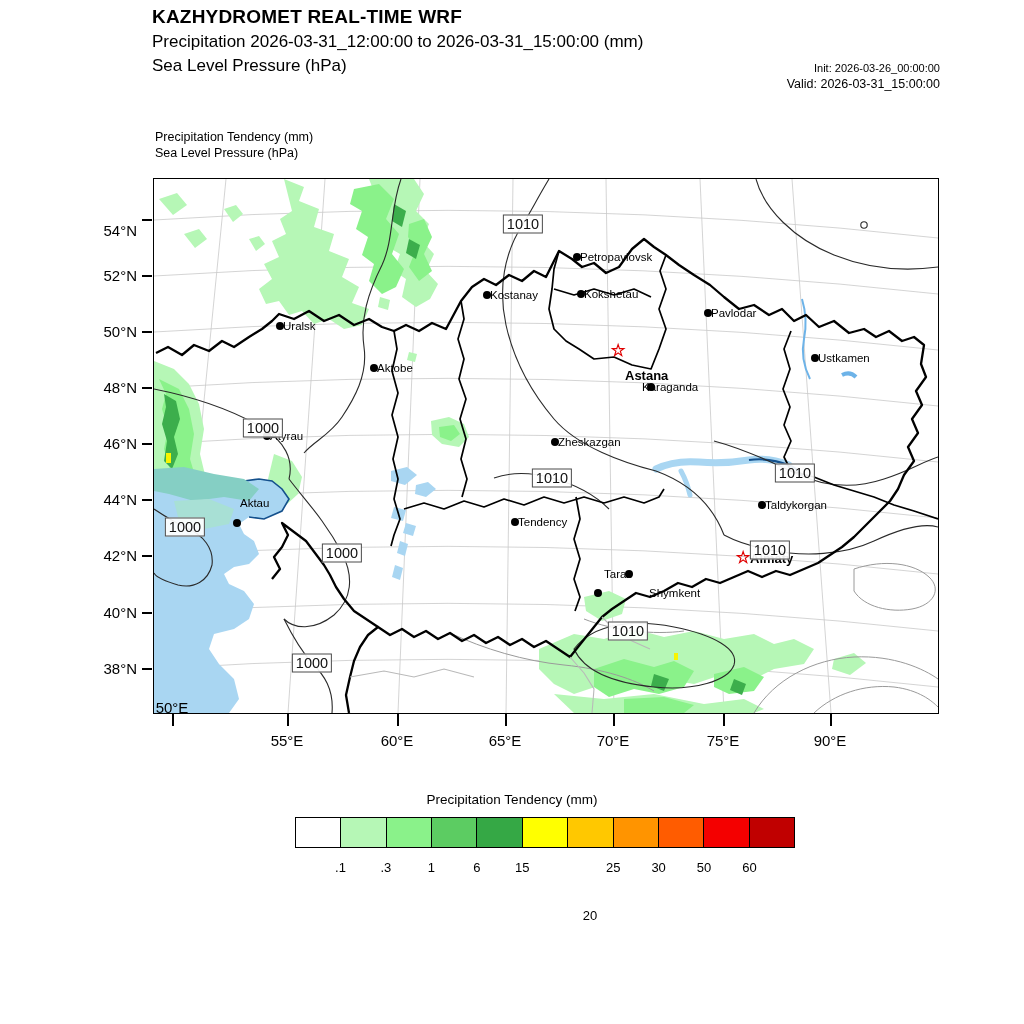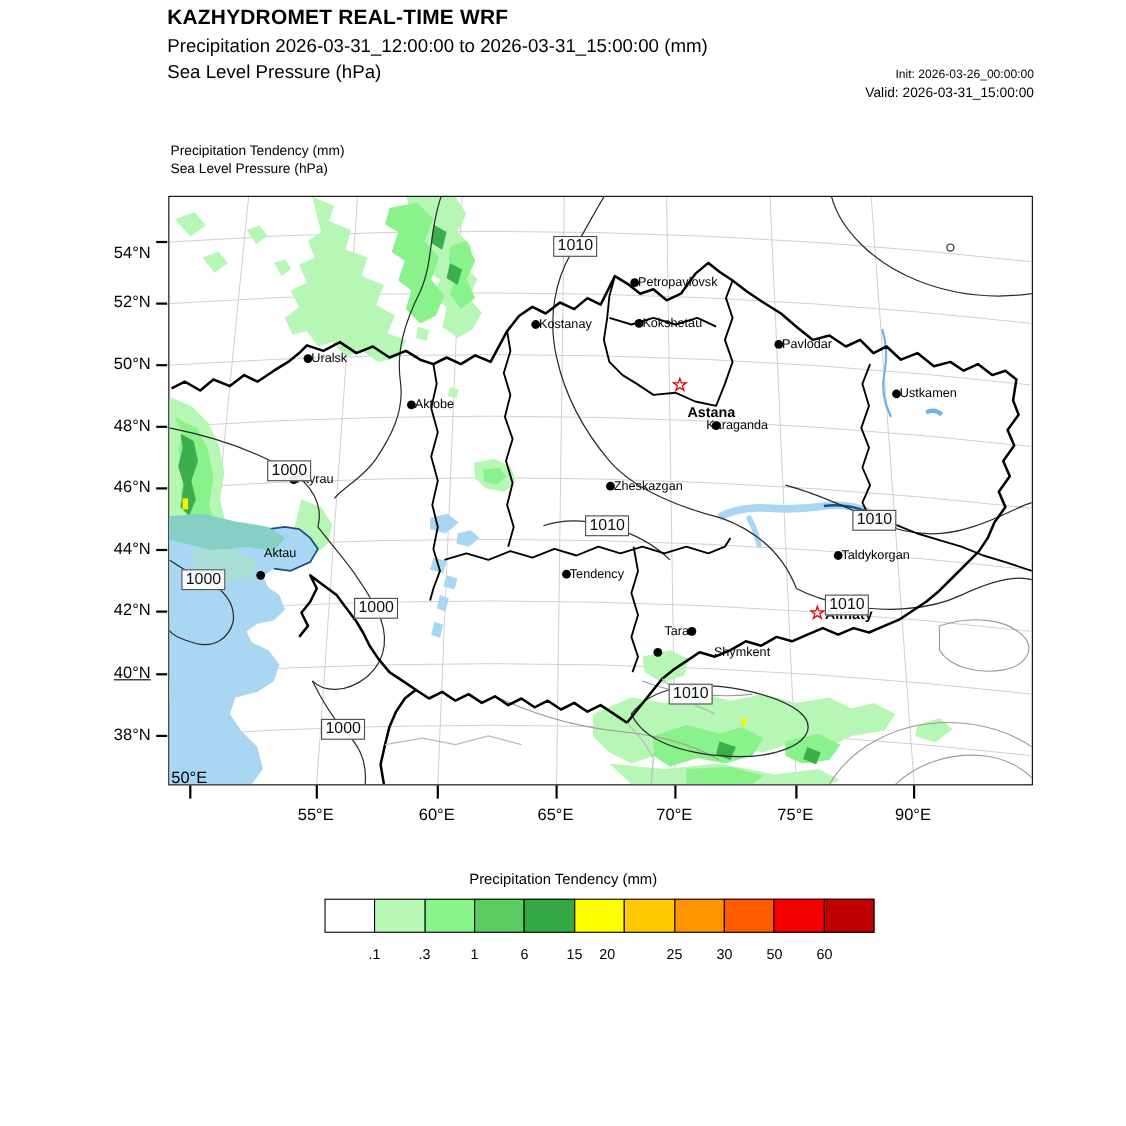"40°N" div.abs { text-decoration: underline -> none }
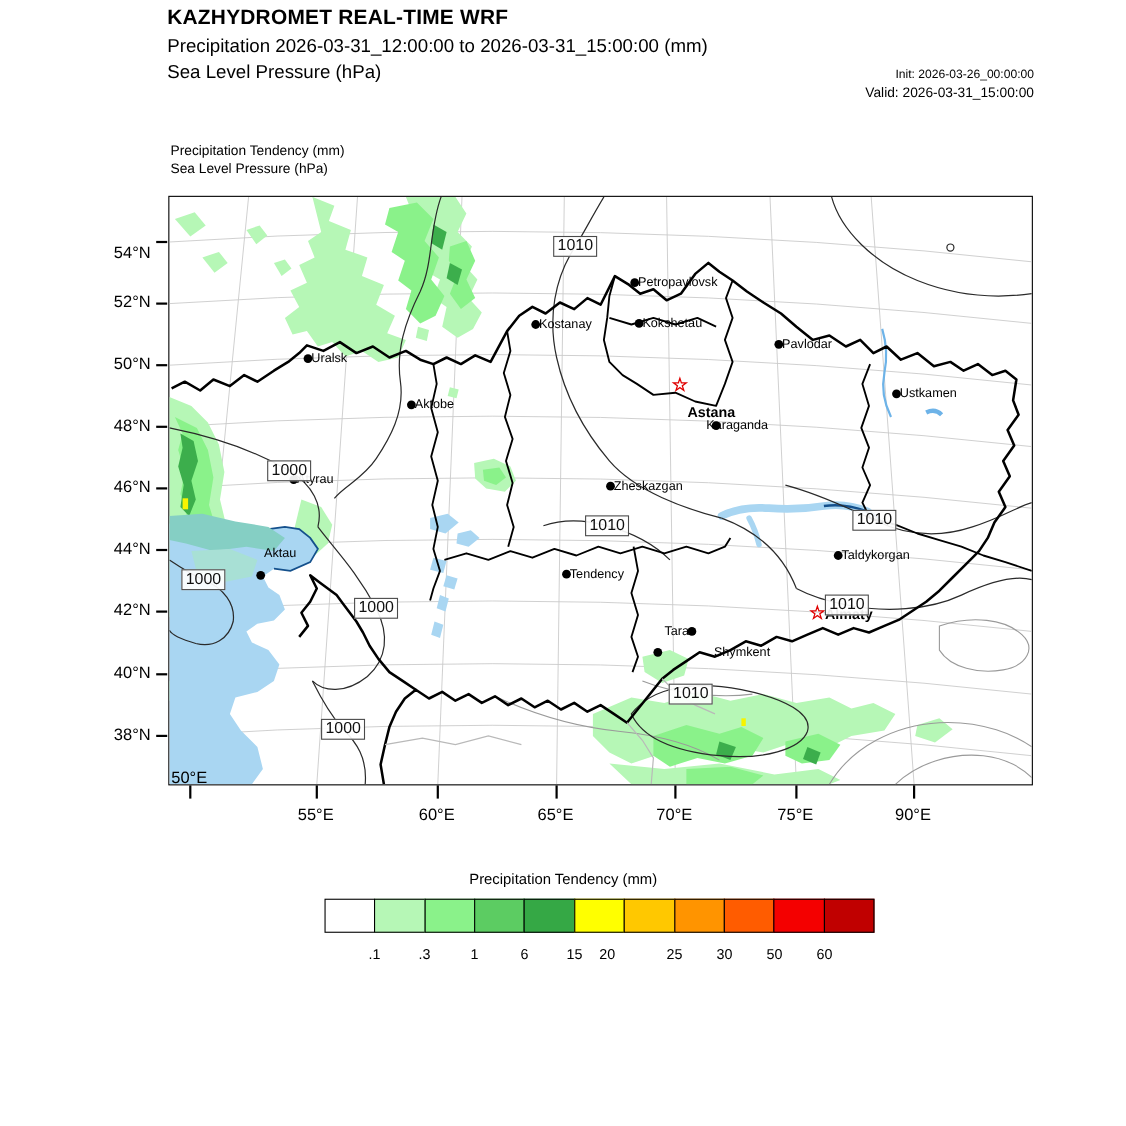"20" div.abs { left: 552px -> 590px; margin-top: none -> 48px }
